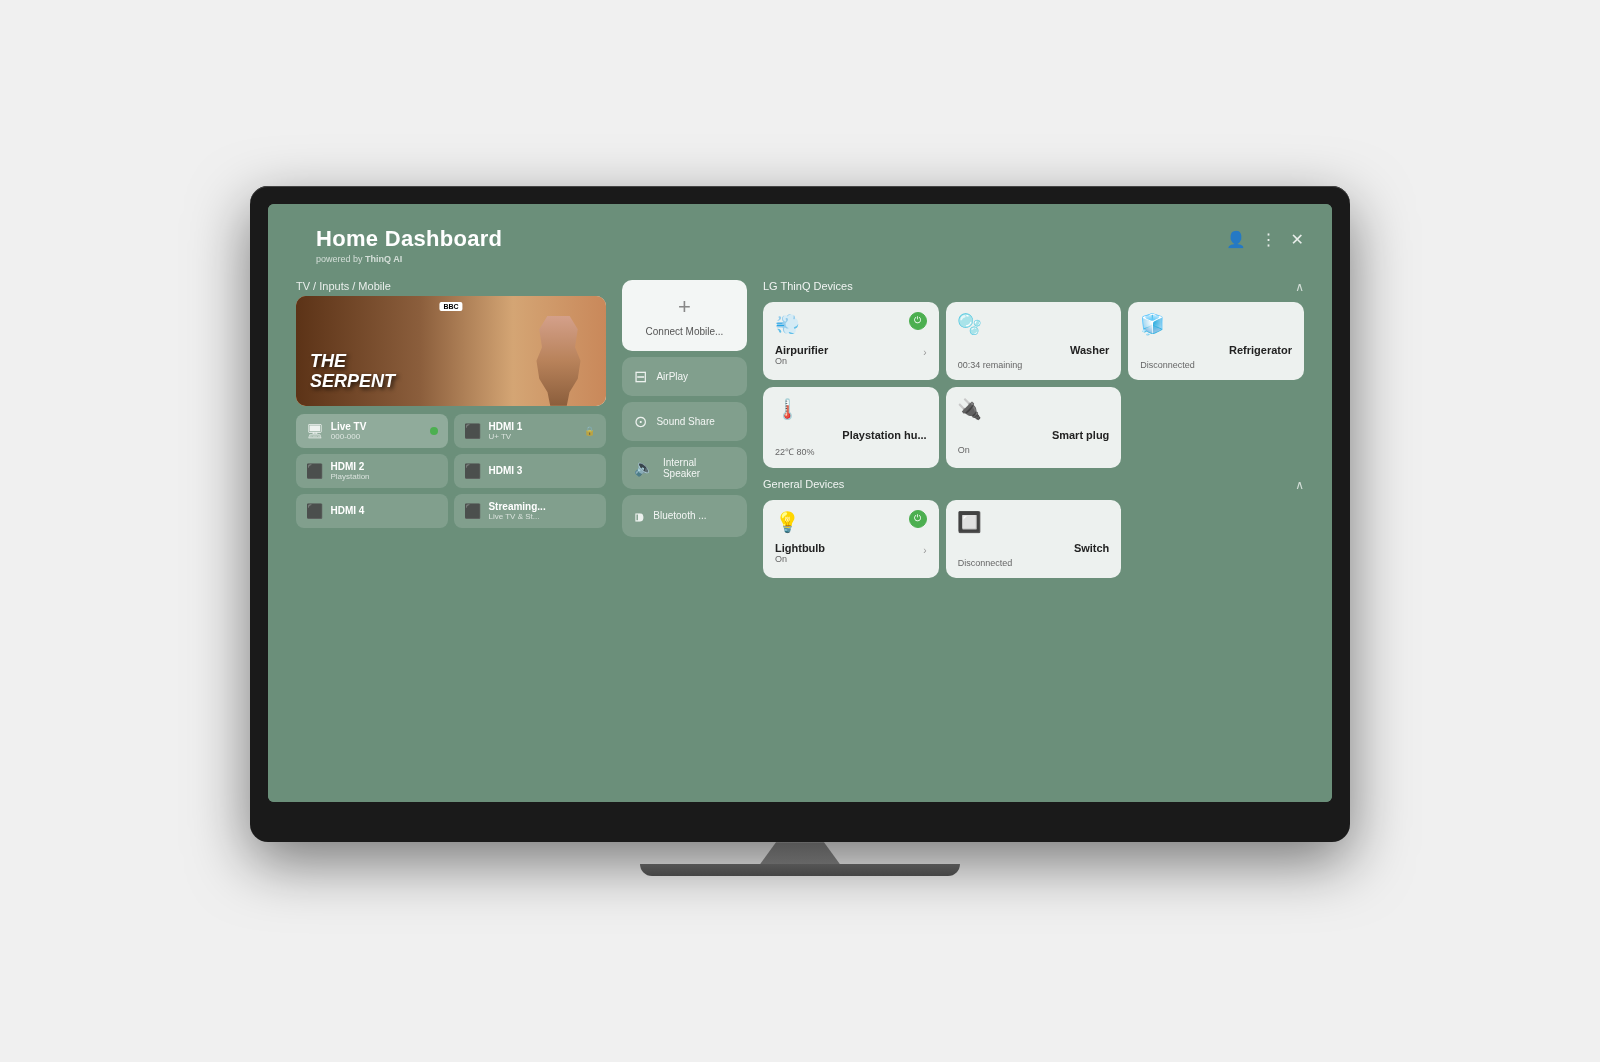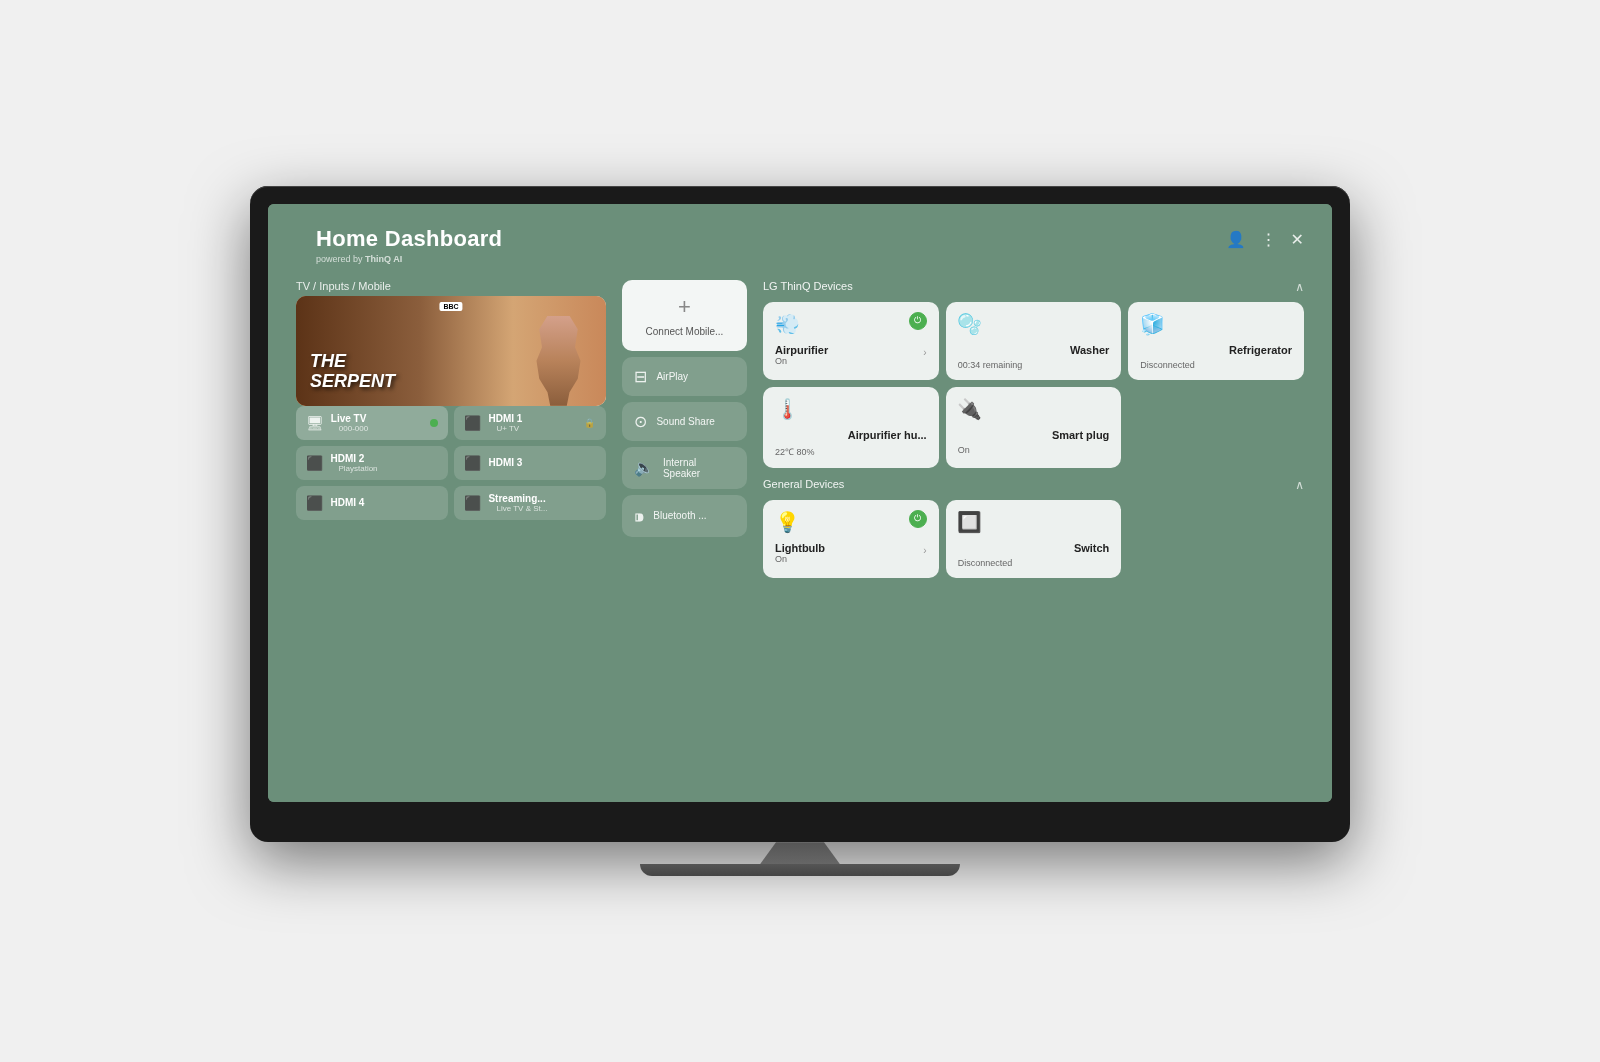"THE" .tv-preview-card { margin-bottom: 0 -> 8px }
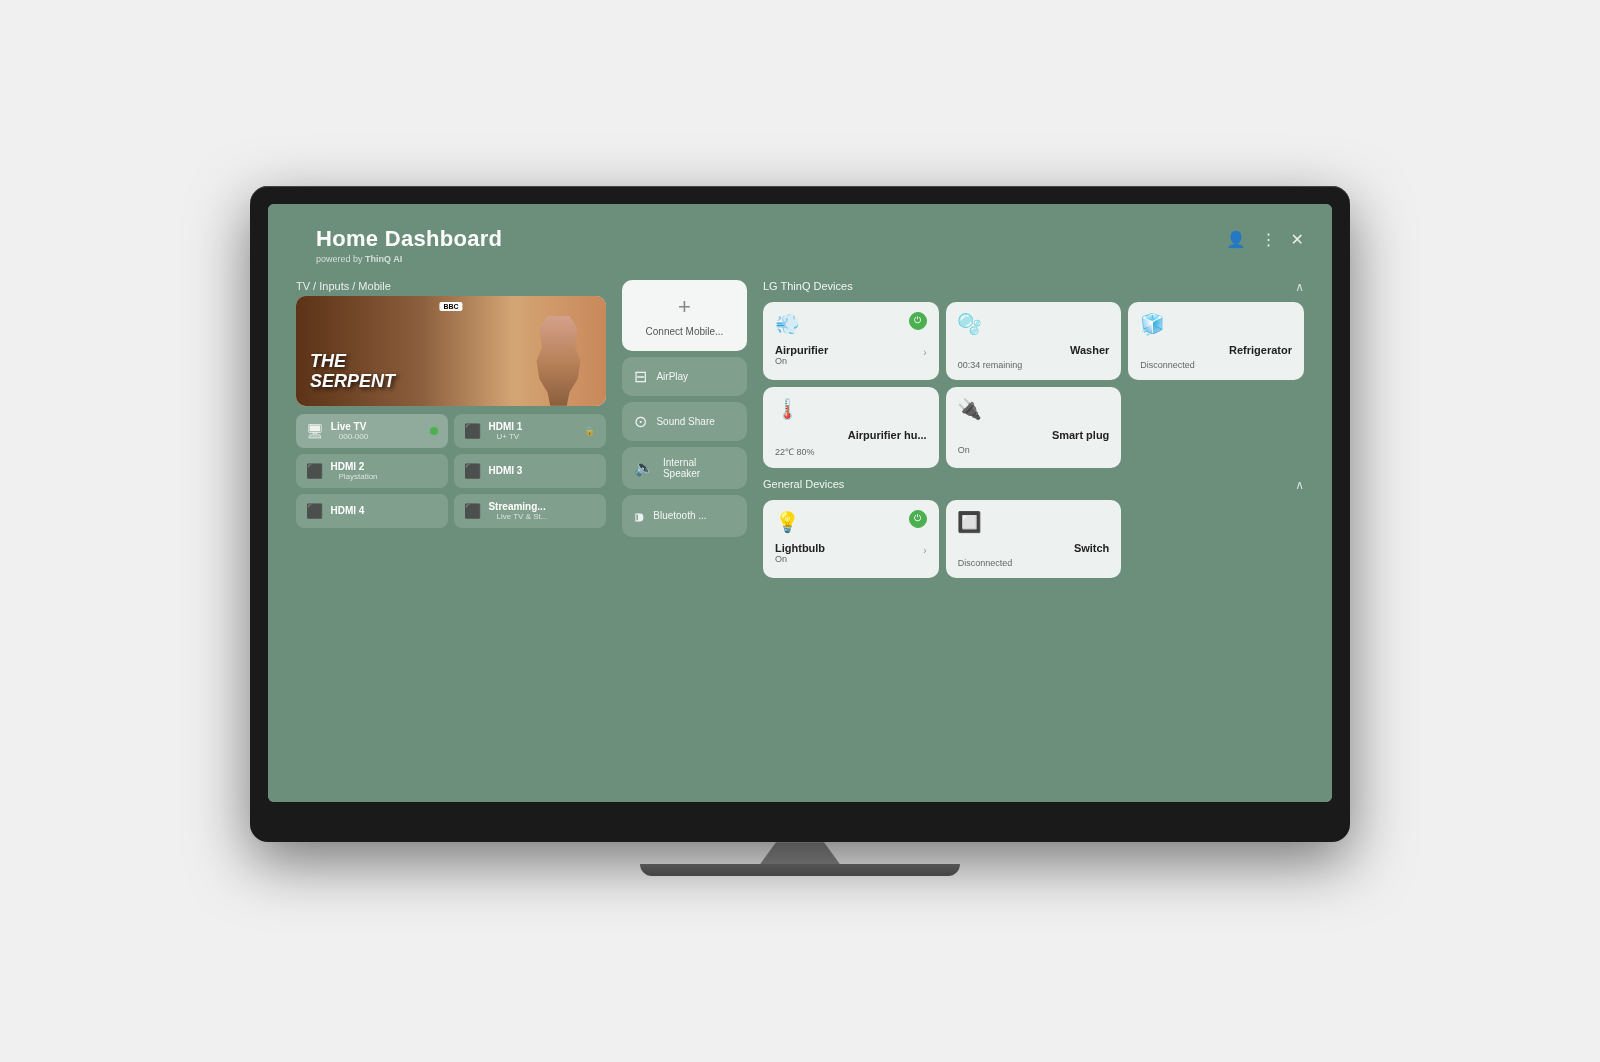"000-000" .input-sub { margin-left: 8px -> none }
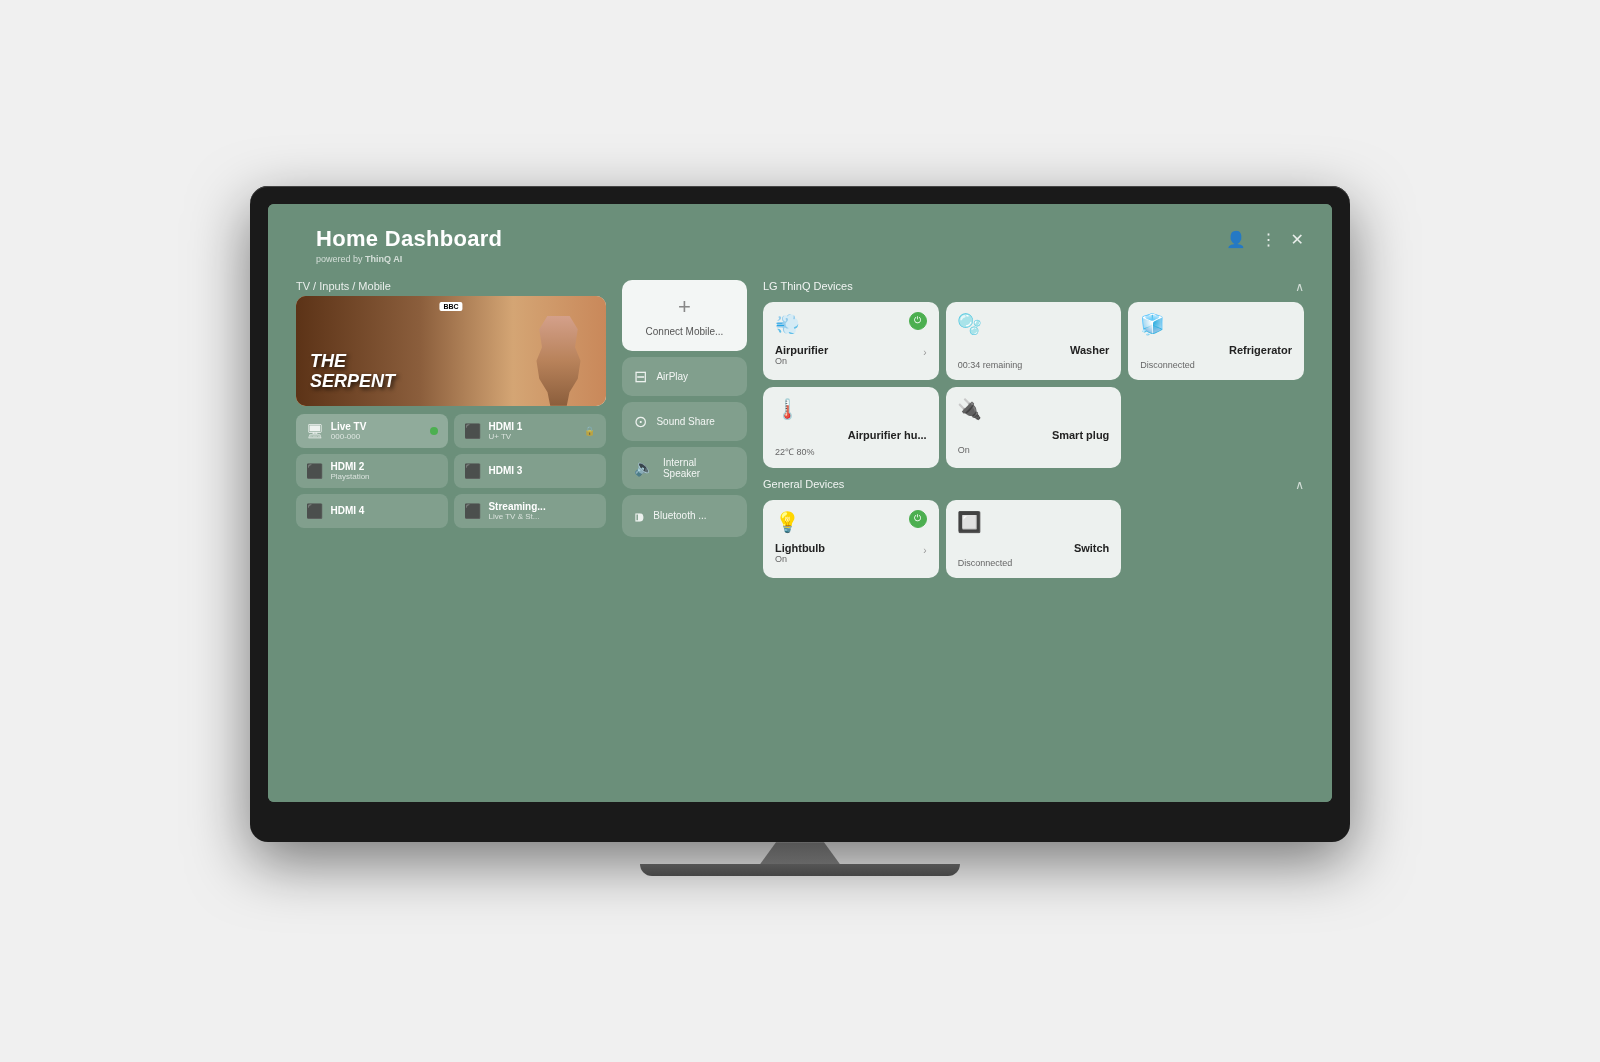"Airpurifier hu..." div.device-name { text: Airpurifier -> Playstation }
